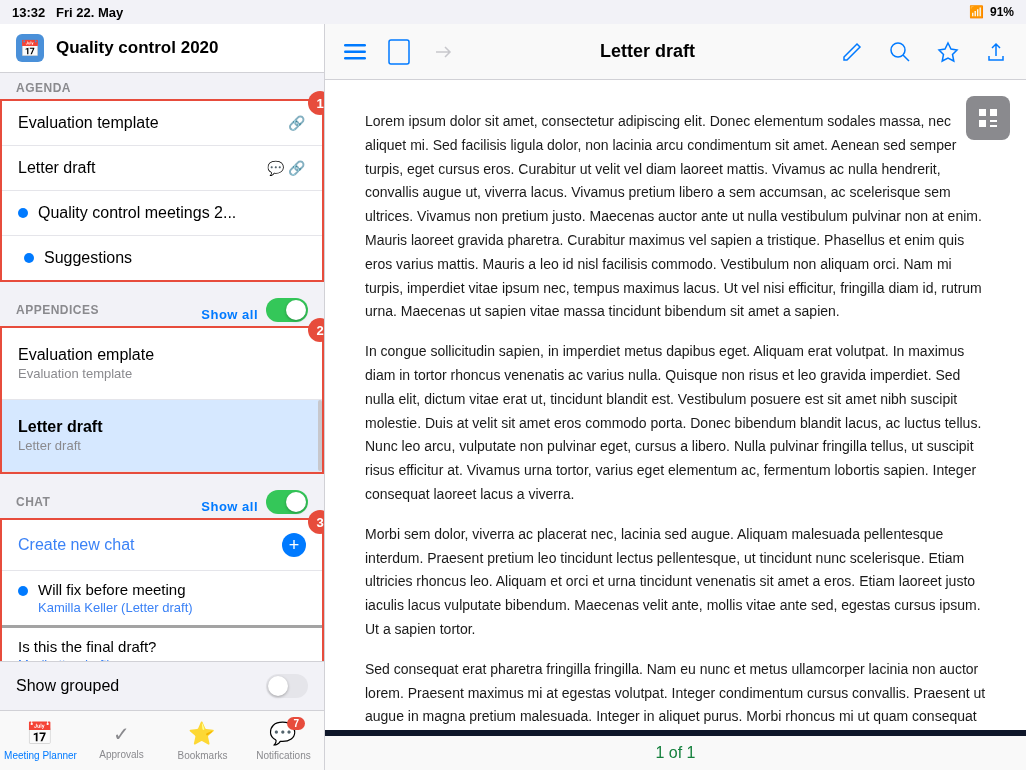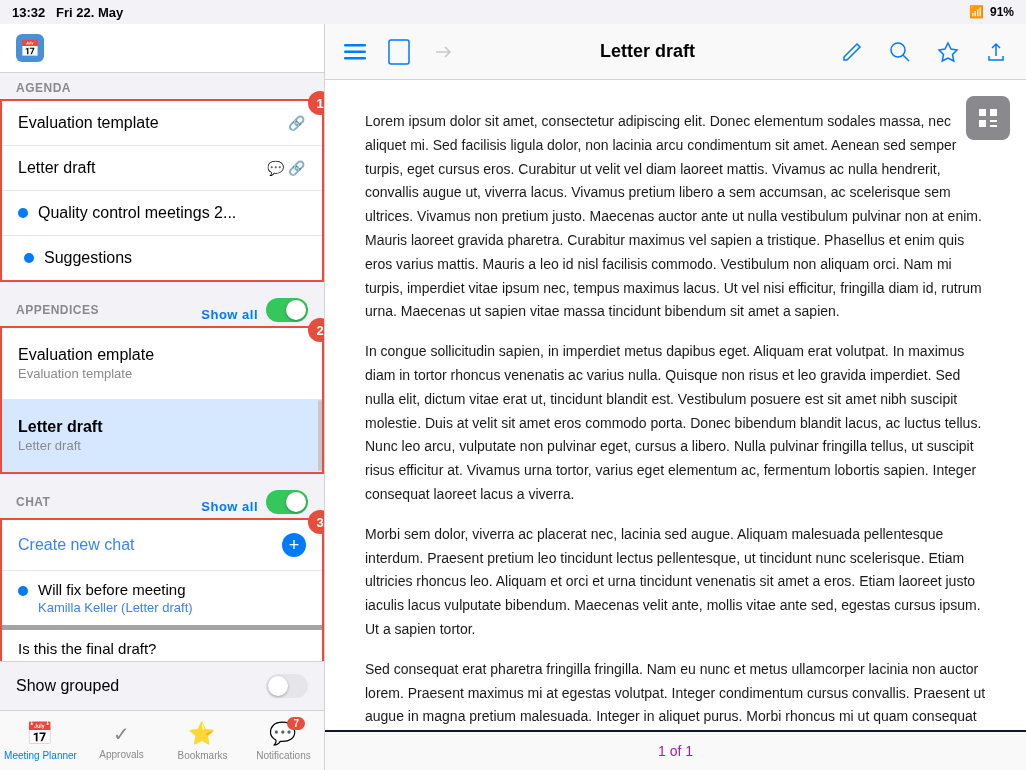"Quality control 2020" span.sidebar-header-title { html: none -> <span>Quality control 2020</span> }
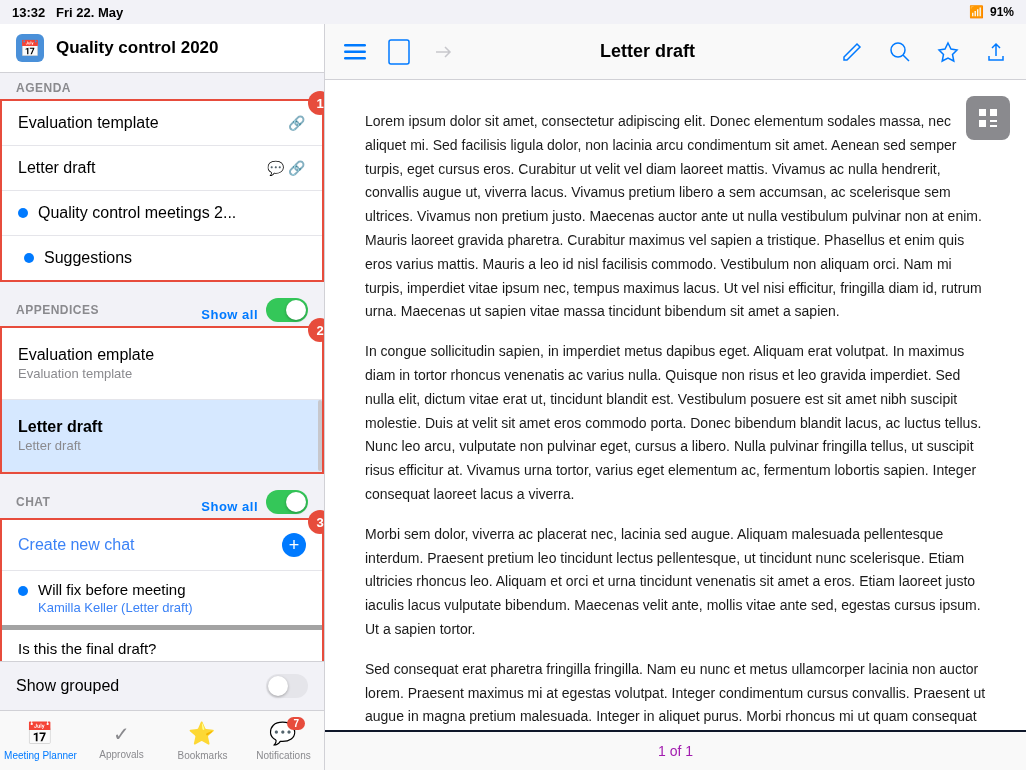"Will fix before meeting" .chat-item { border-bottom: 5px solid #a3a3a3 -> 3px solid #a3a3a3 }
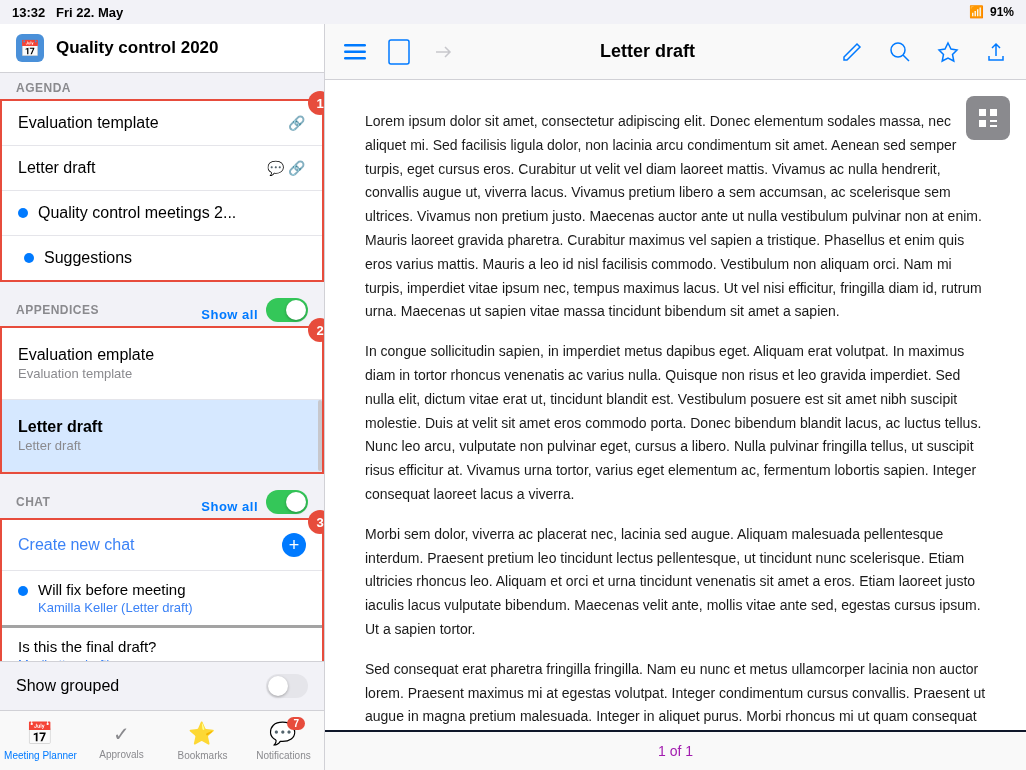"1 of 1" .content-footer { border-top: 2px solid #0f172a -> 6px solid #0f172a; color: #a21caf -> #15803d; font-size: 14px -> 16px }
